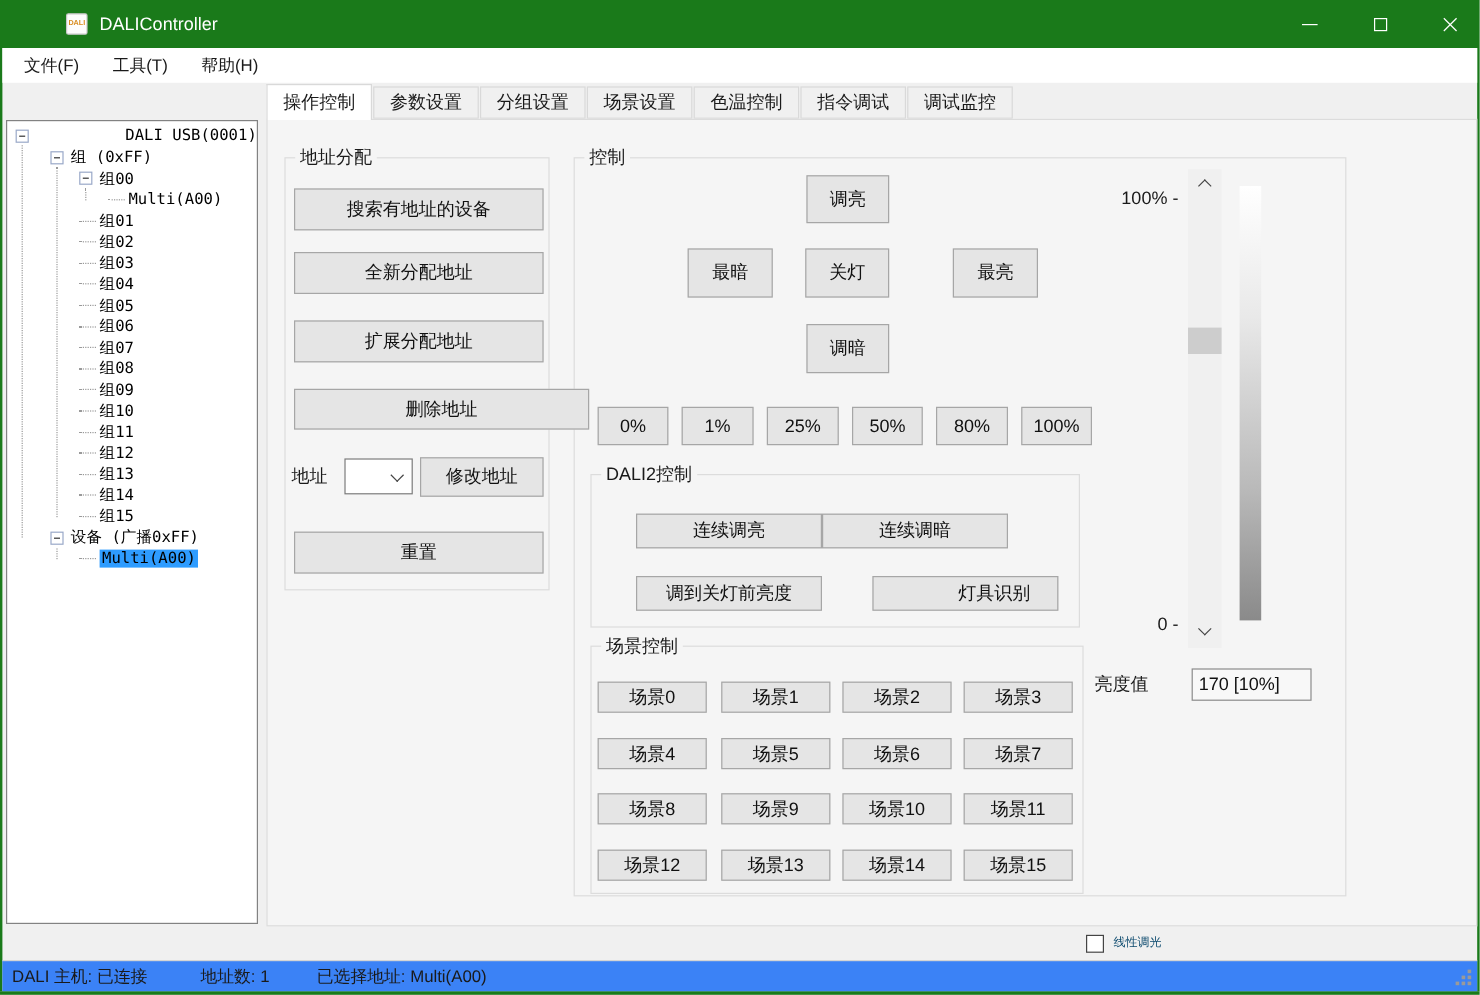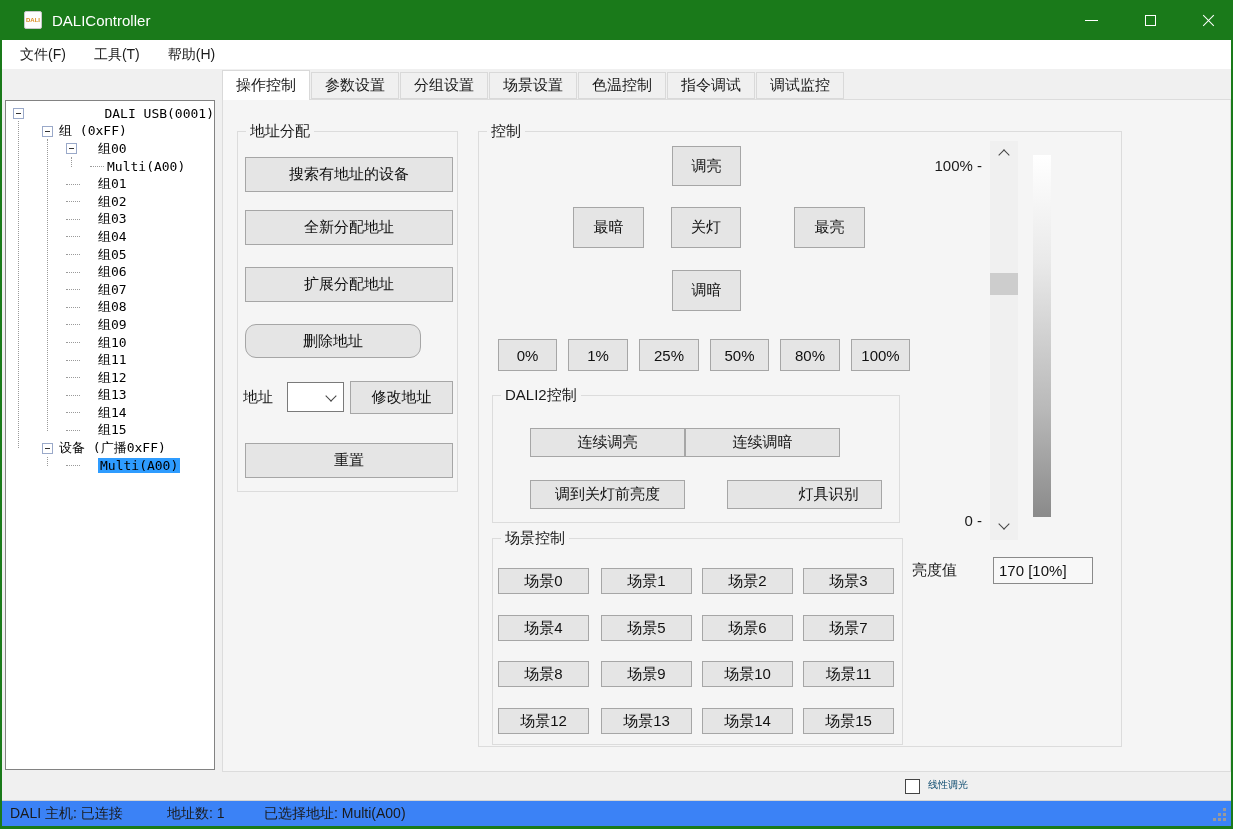"DALIController" #titlebar { padding-left: none -> 31px }
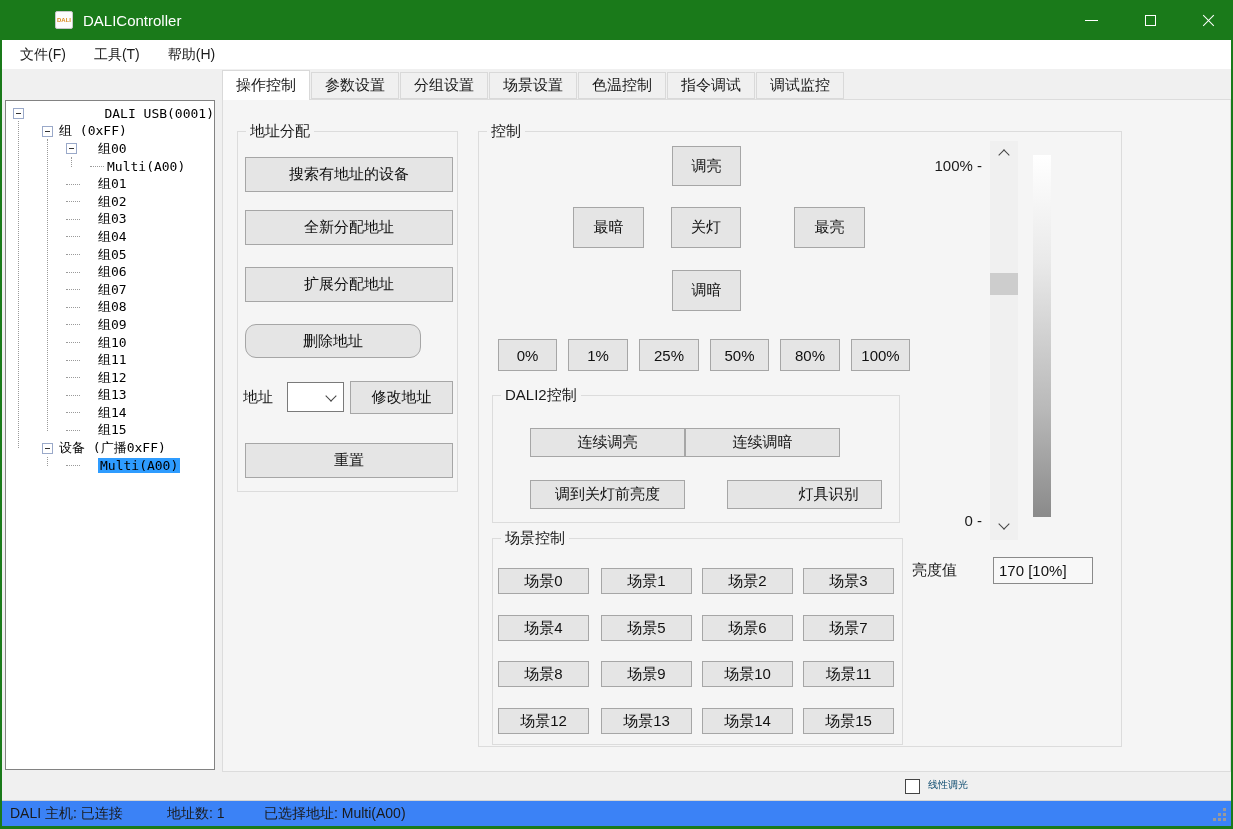"组00" .d2 { gap: 15px -> none }
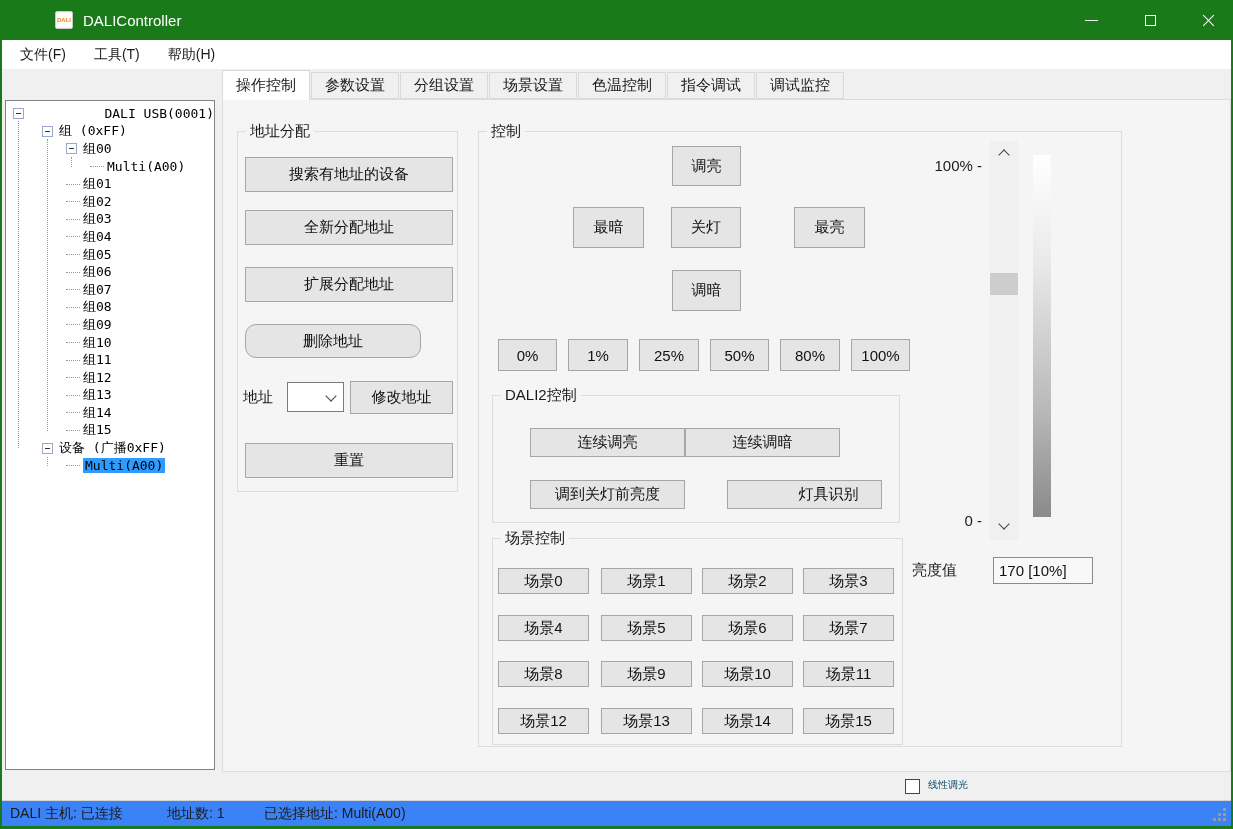"删除地址" div.btn { border-radius: 11px -> none; width: 176px -> 246px }
